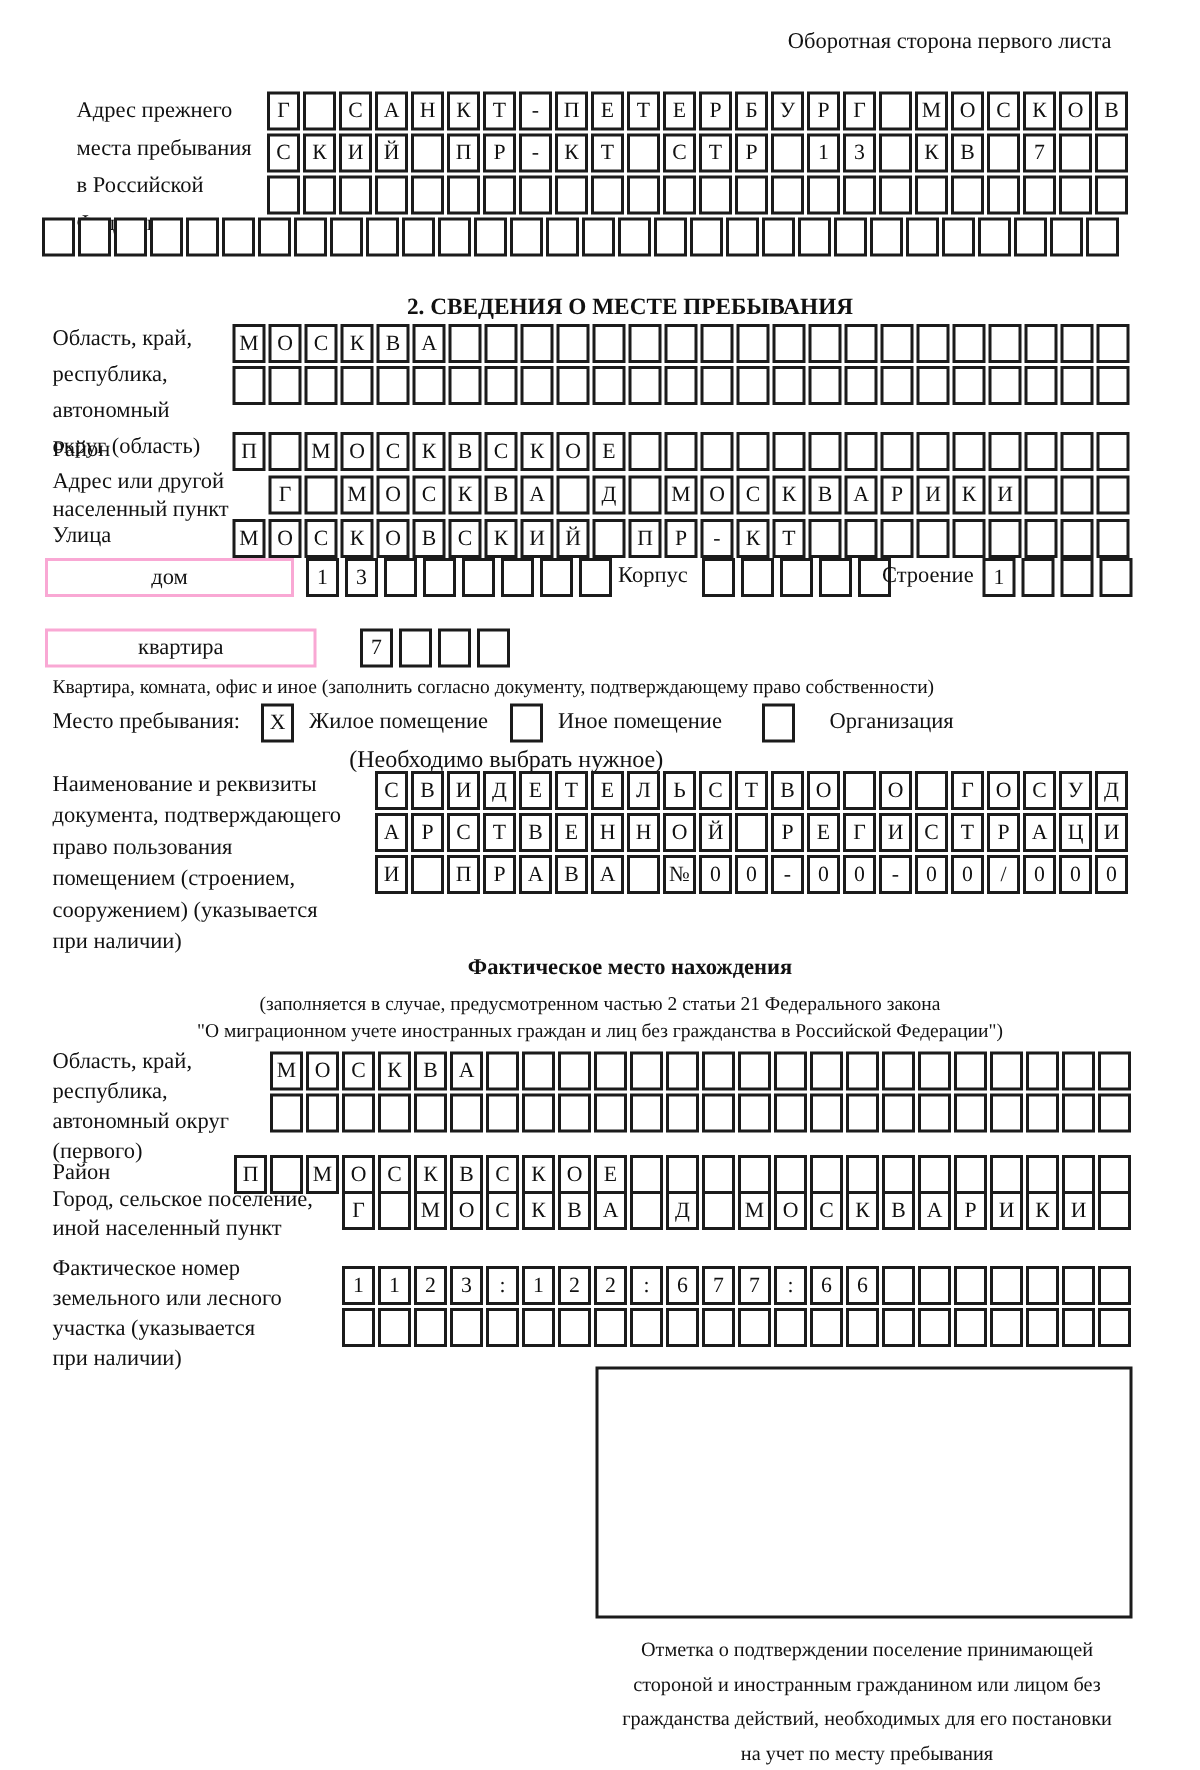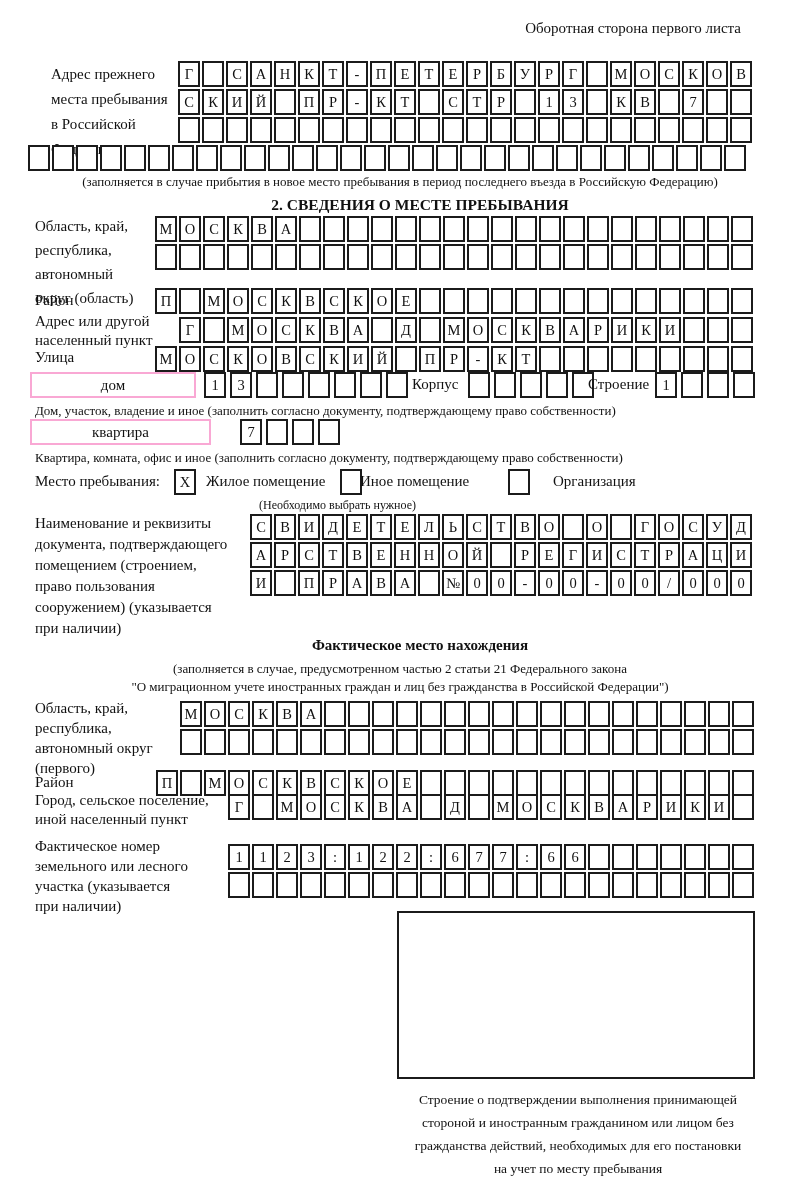"(заполняется в случае прибытия в" div.abs { html: <div>(заполняется в случае прибытия в новое место пребывания в период последнего въезда в Российскую Федерацию)</div> -> none }
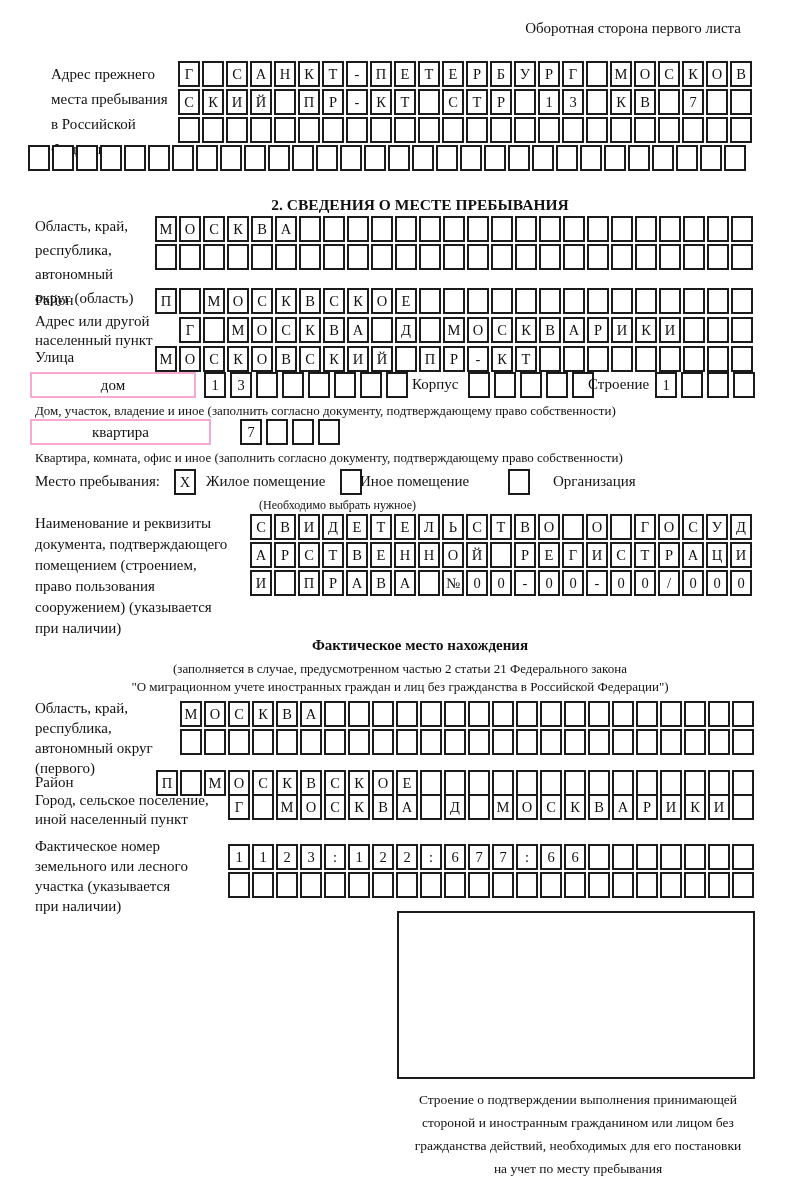"Дом, участок, владение и иное" div.abs { html: <div>Дом, участок, владение и иное (заполнить согласно документу, подтверждающему право собственности)</div> -> none }
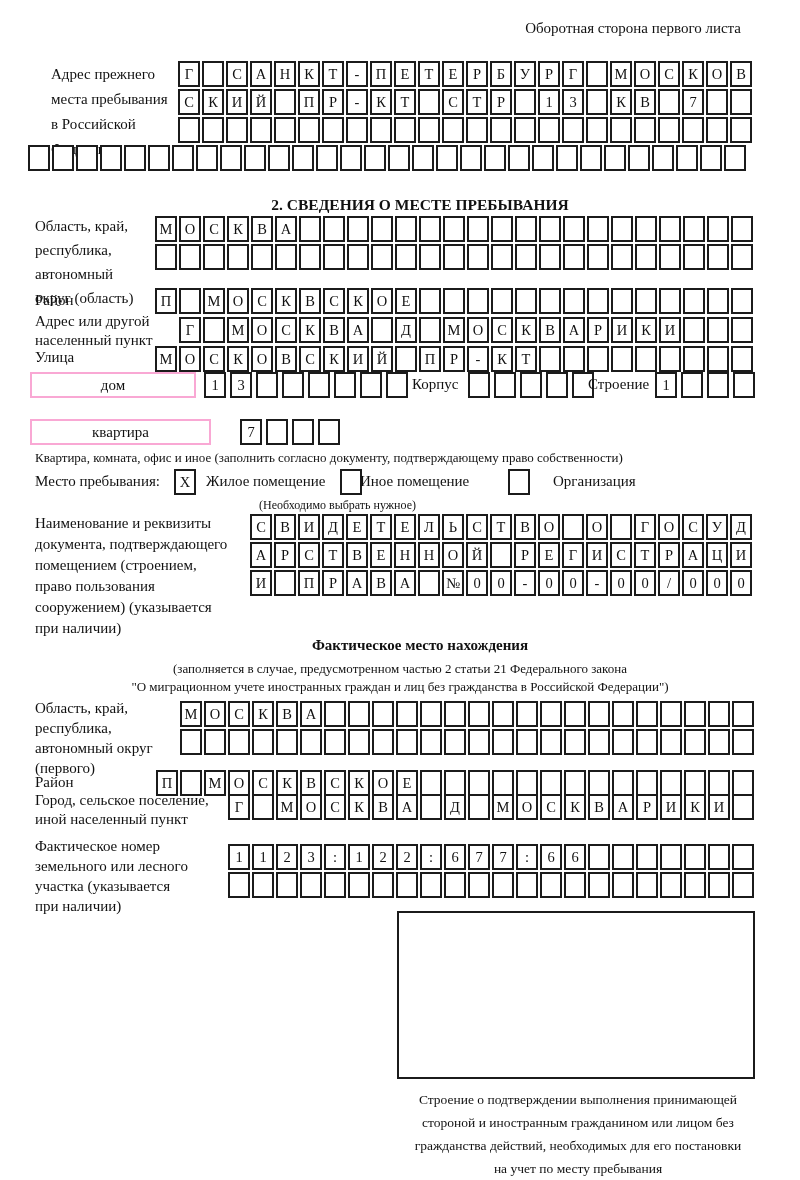"Иное помещение" div.abs { left: 360px -> 372px }
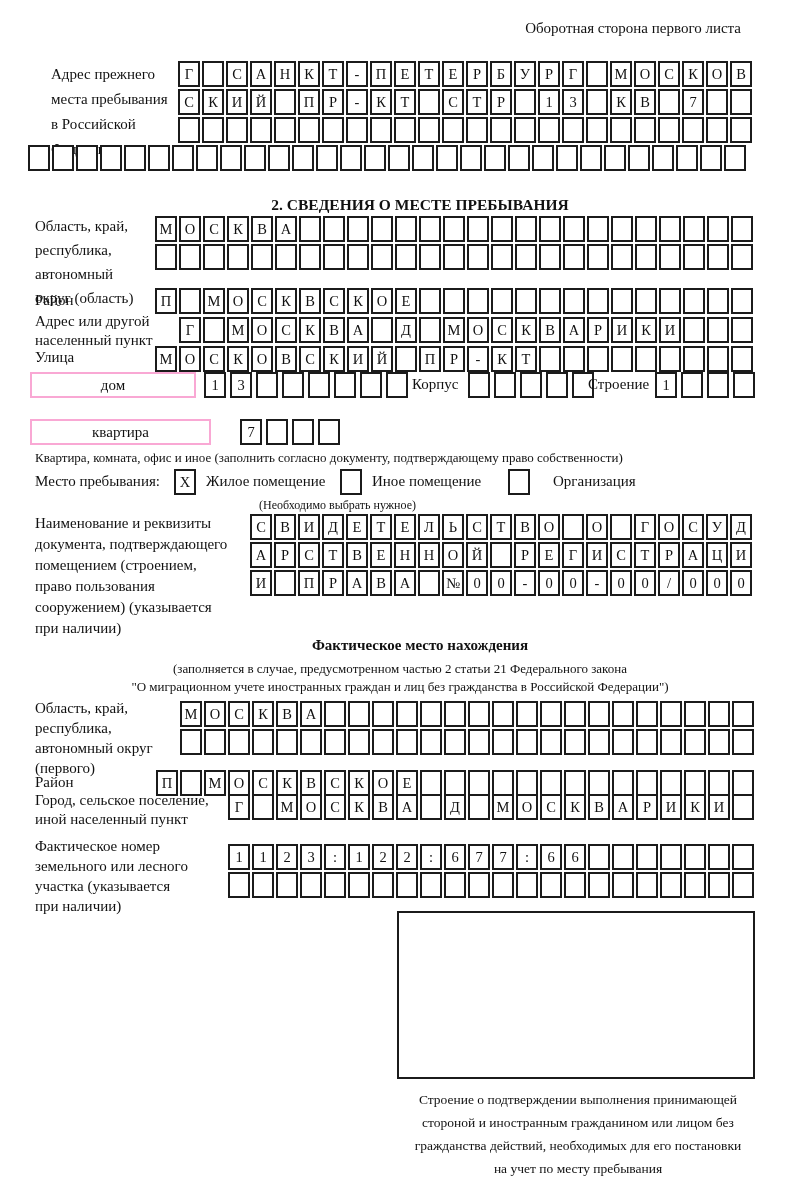"(Необходимо выбрать нужное)" .tiny { font-size: 12px -> 16px }
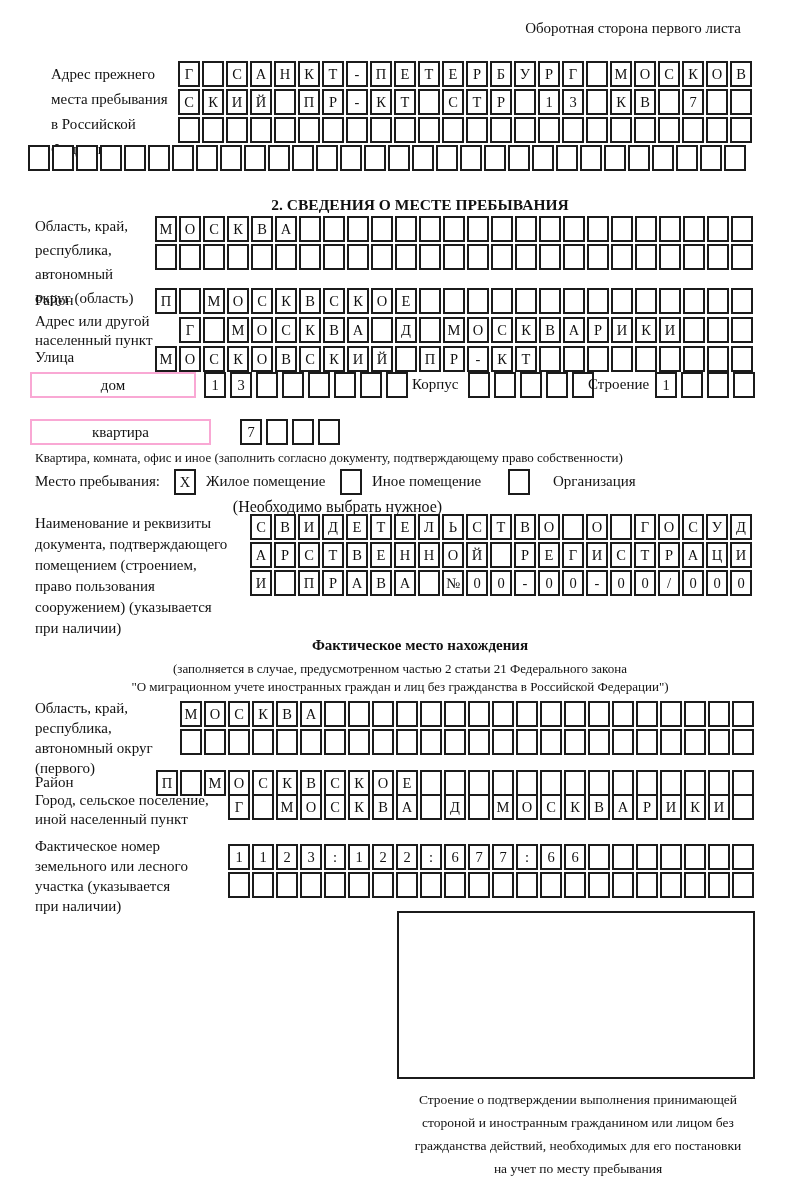"помещением (строением," div { order: before "право пользования" -> after "право пользования" }
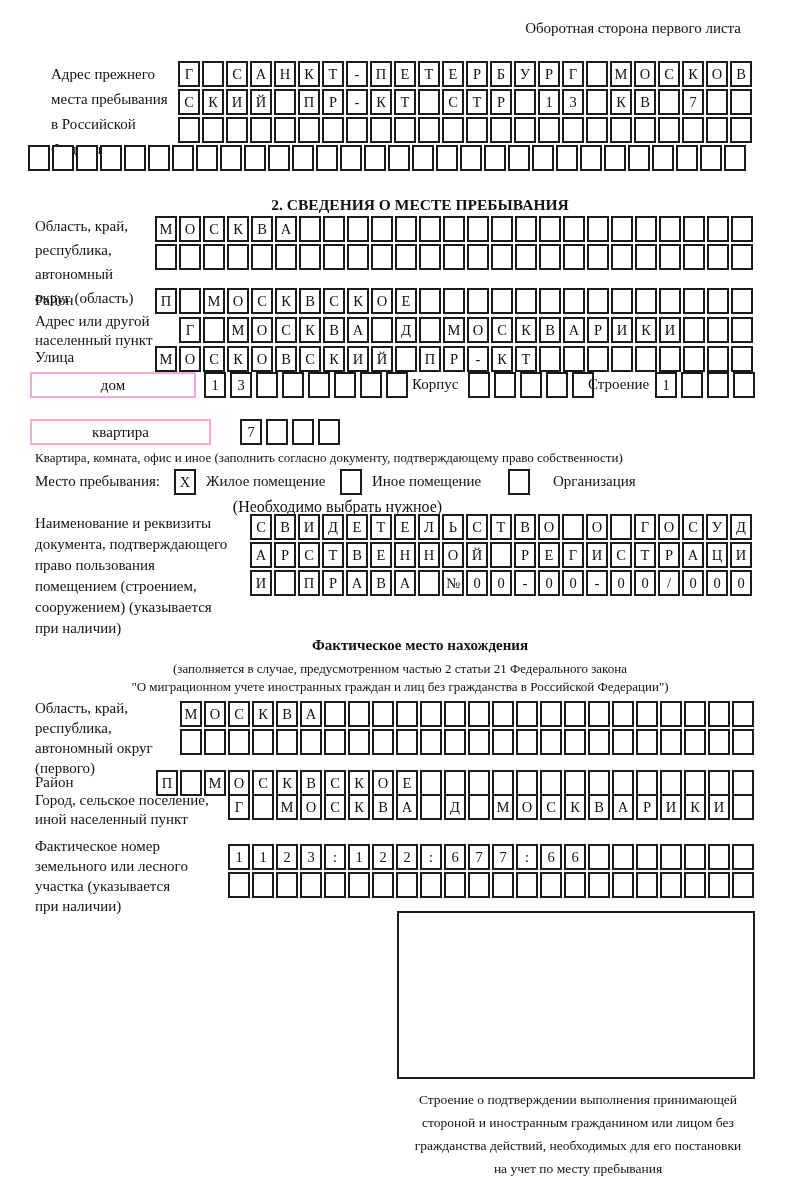"Строение о подтверждении выполнения" div { text: Строение о подтверждении выполнения -> Отметка о подтверждении поселение }
